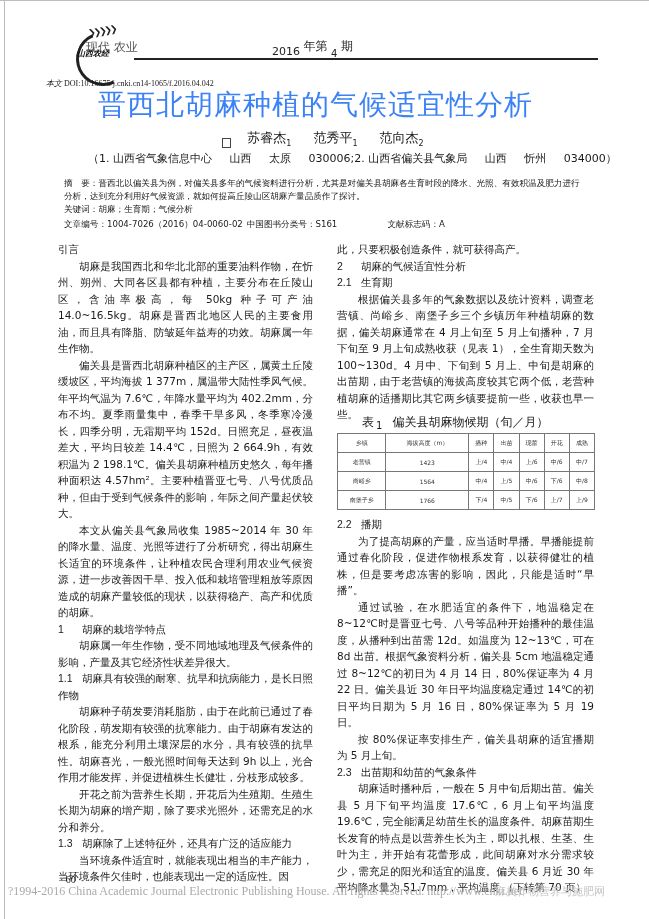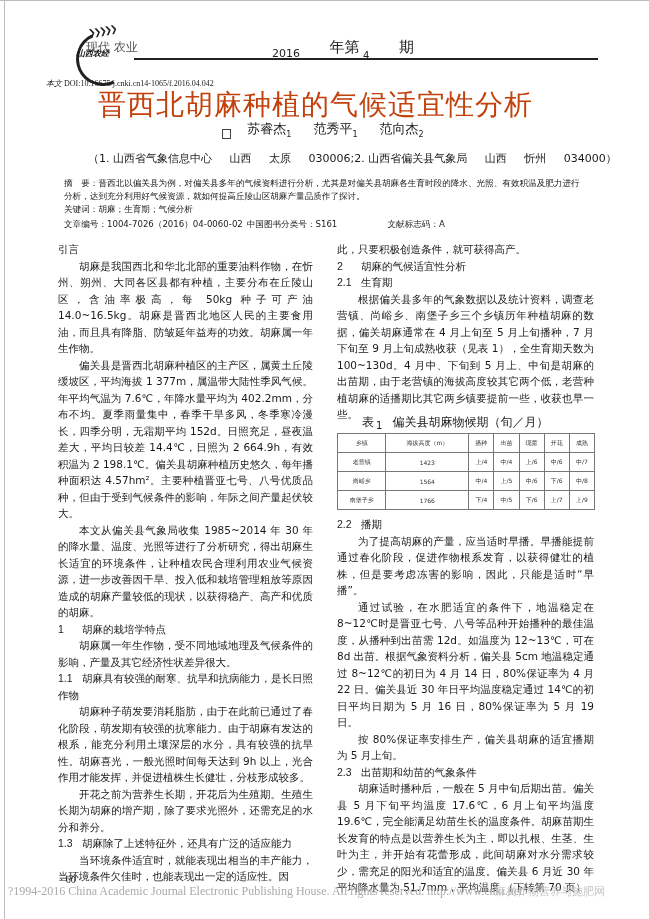"年第" .issue sup { font-size: 15px -> 12px; margin-left: 26px -> none }
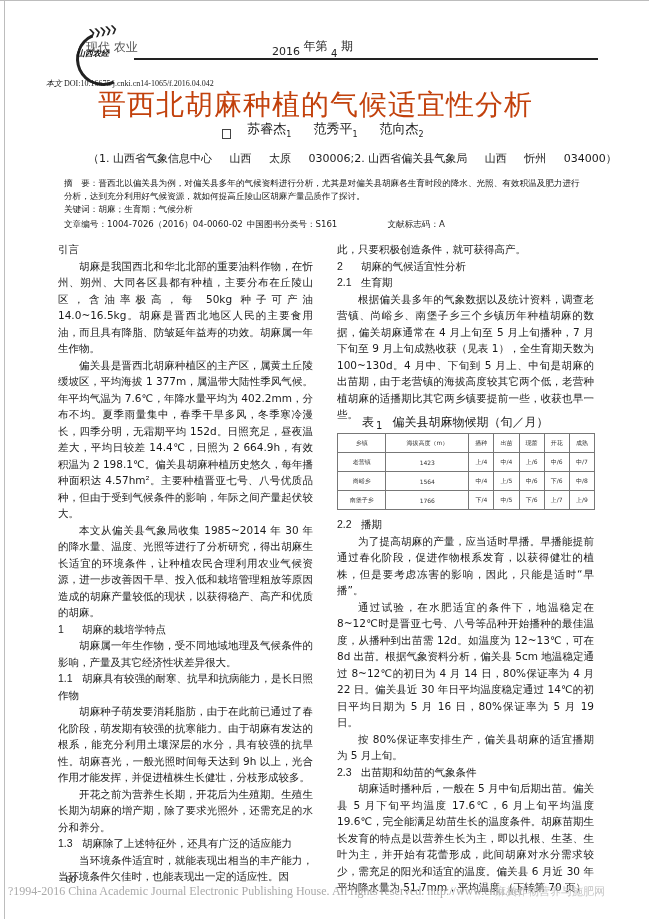"晋西北胡麻种植的气候适宜性分析" .title { color: #c2410c -> #3b82f6 }
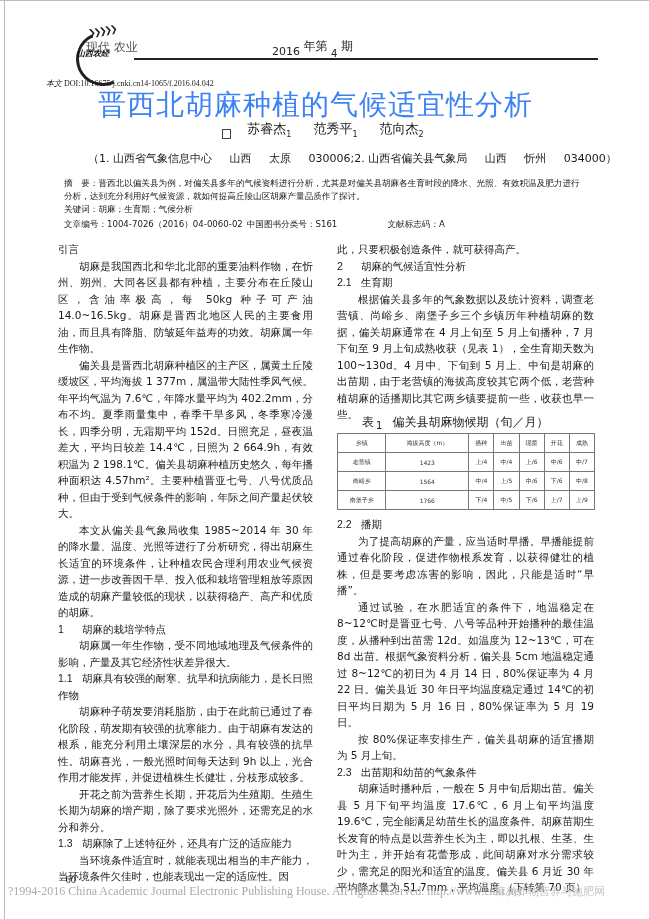"苏睿杰1 范秀平1 范向杰2" .authors { top: 120px -> 129px }
